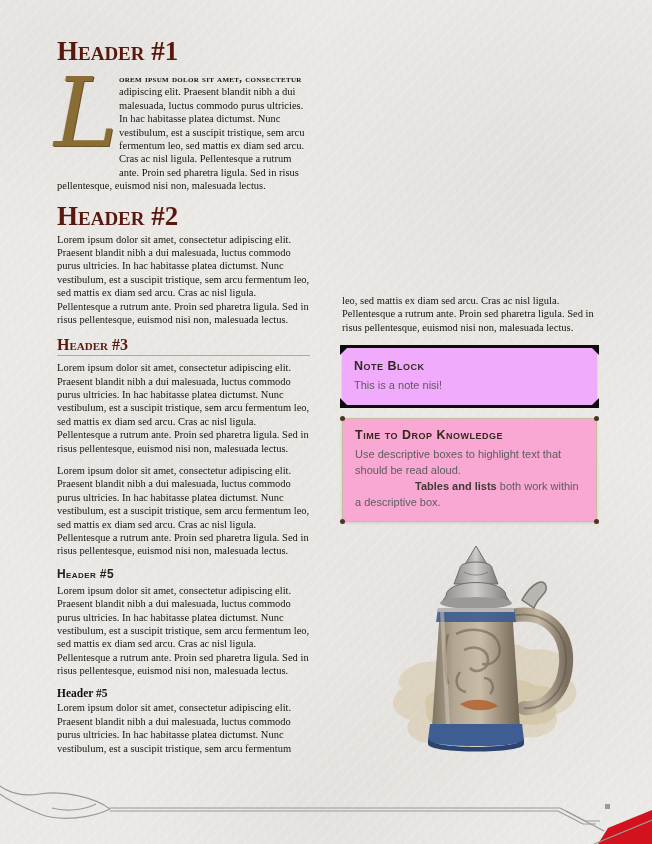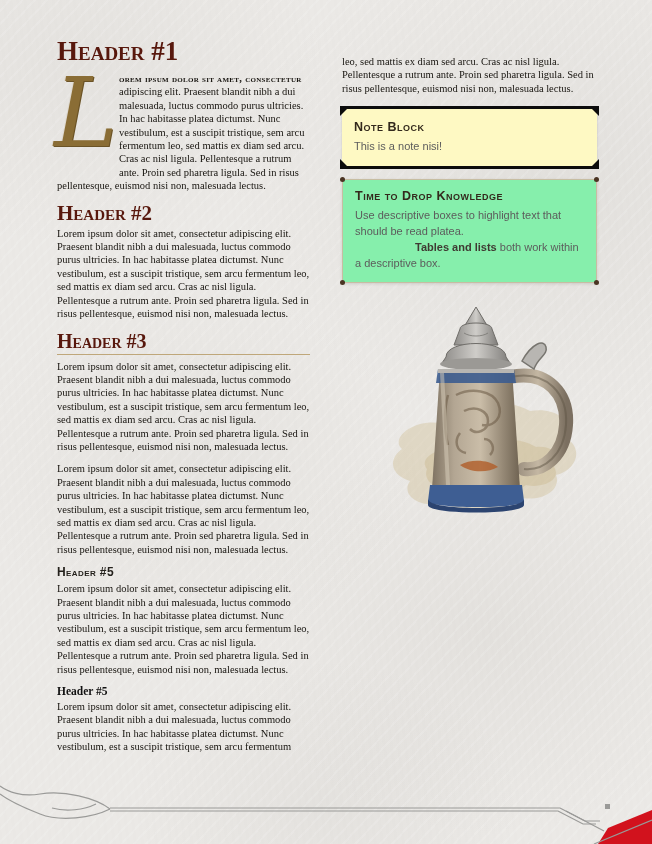"Header #1" .columns { align-items: none -> flex-end }
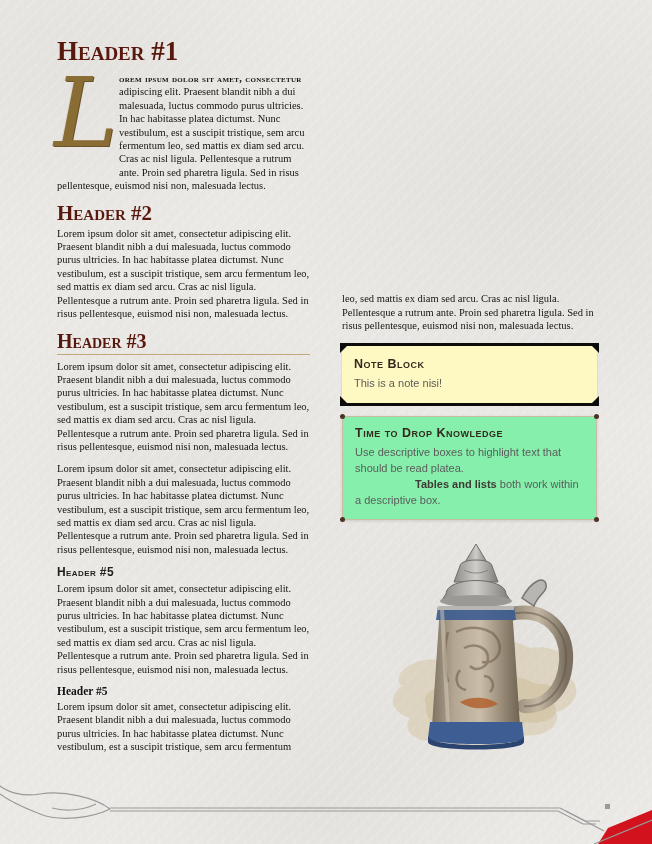"Header #2" h2 { font-size: 21px -> 27px }
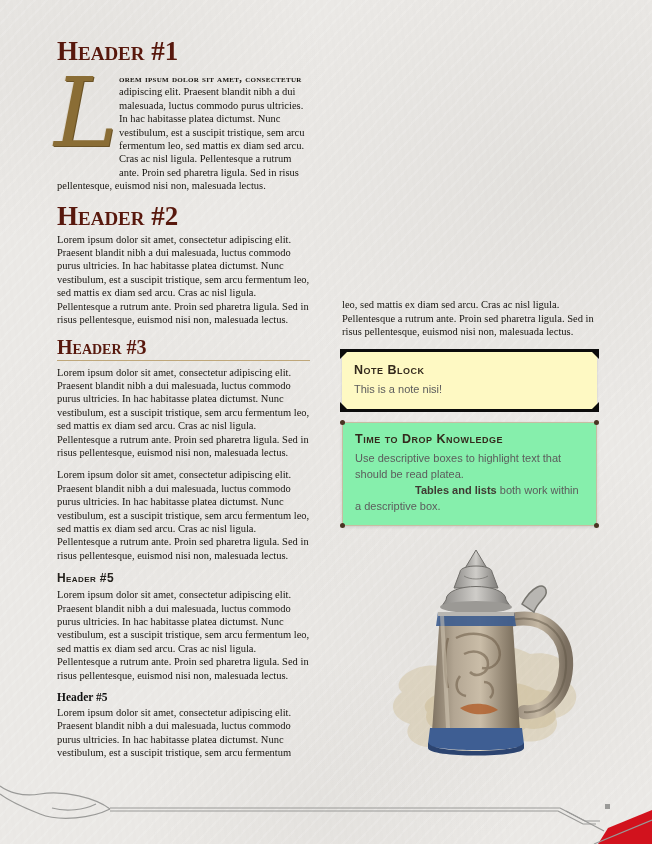"Header #3" h3 { font-size: 20px -> 16px }
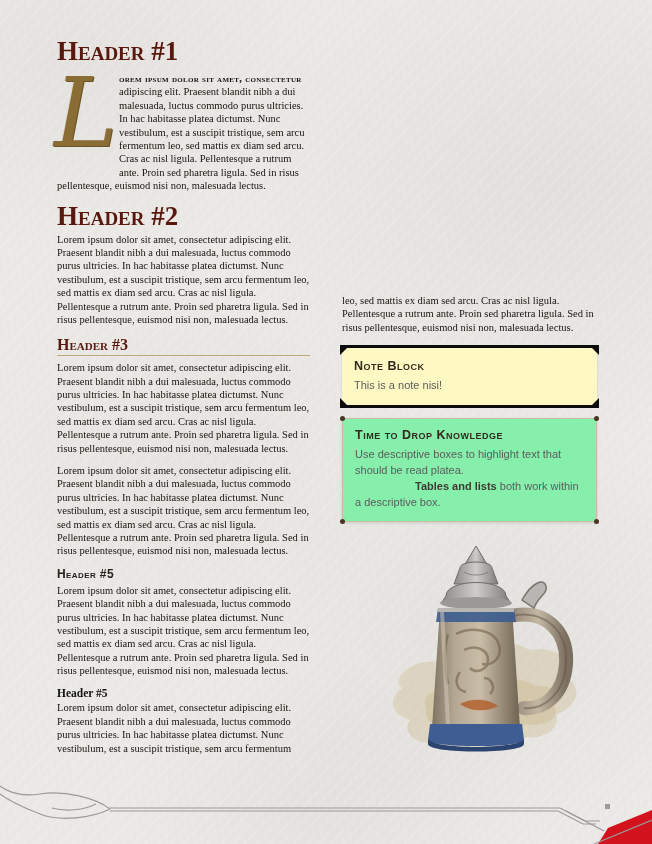"Note Block" .note-block { background: #fef9c3 -> #f0abfc }
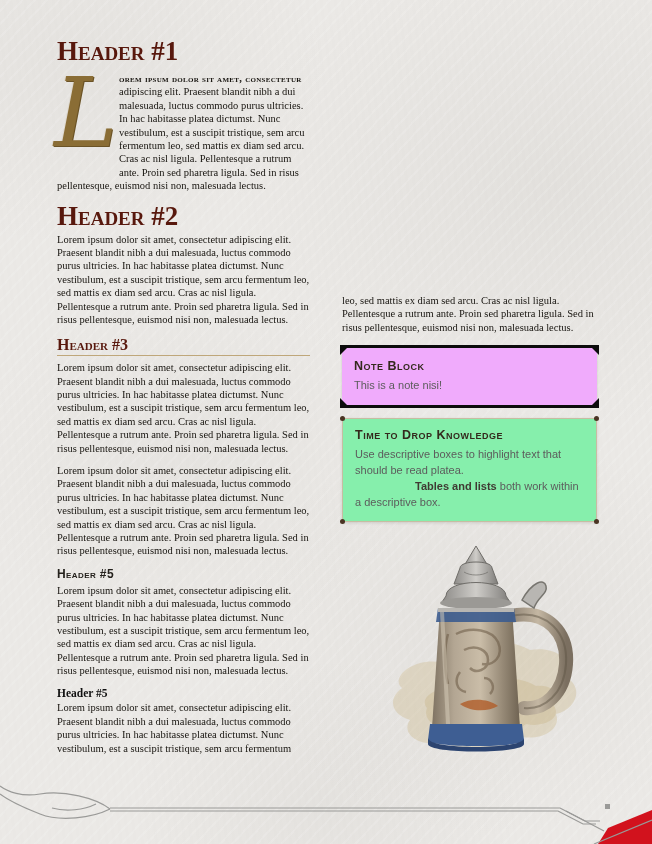"Time to Drop Knowledge" .know-box { background: #86efac -> #f9a8d4 }
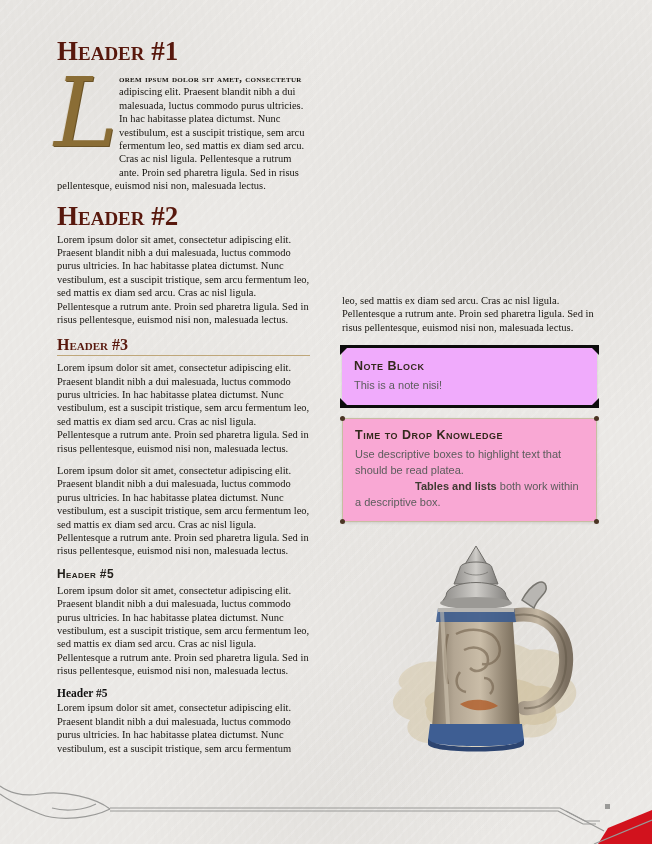"Use descriptive boxes to highlight" p.box-text { text: platea -> aloud }
